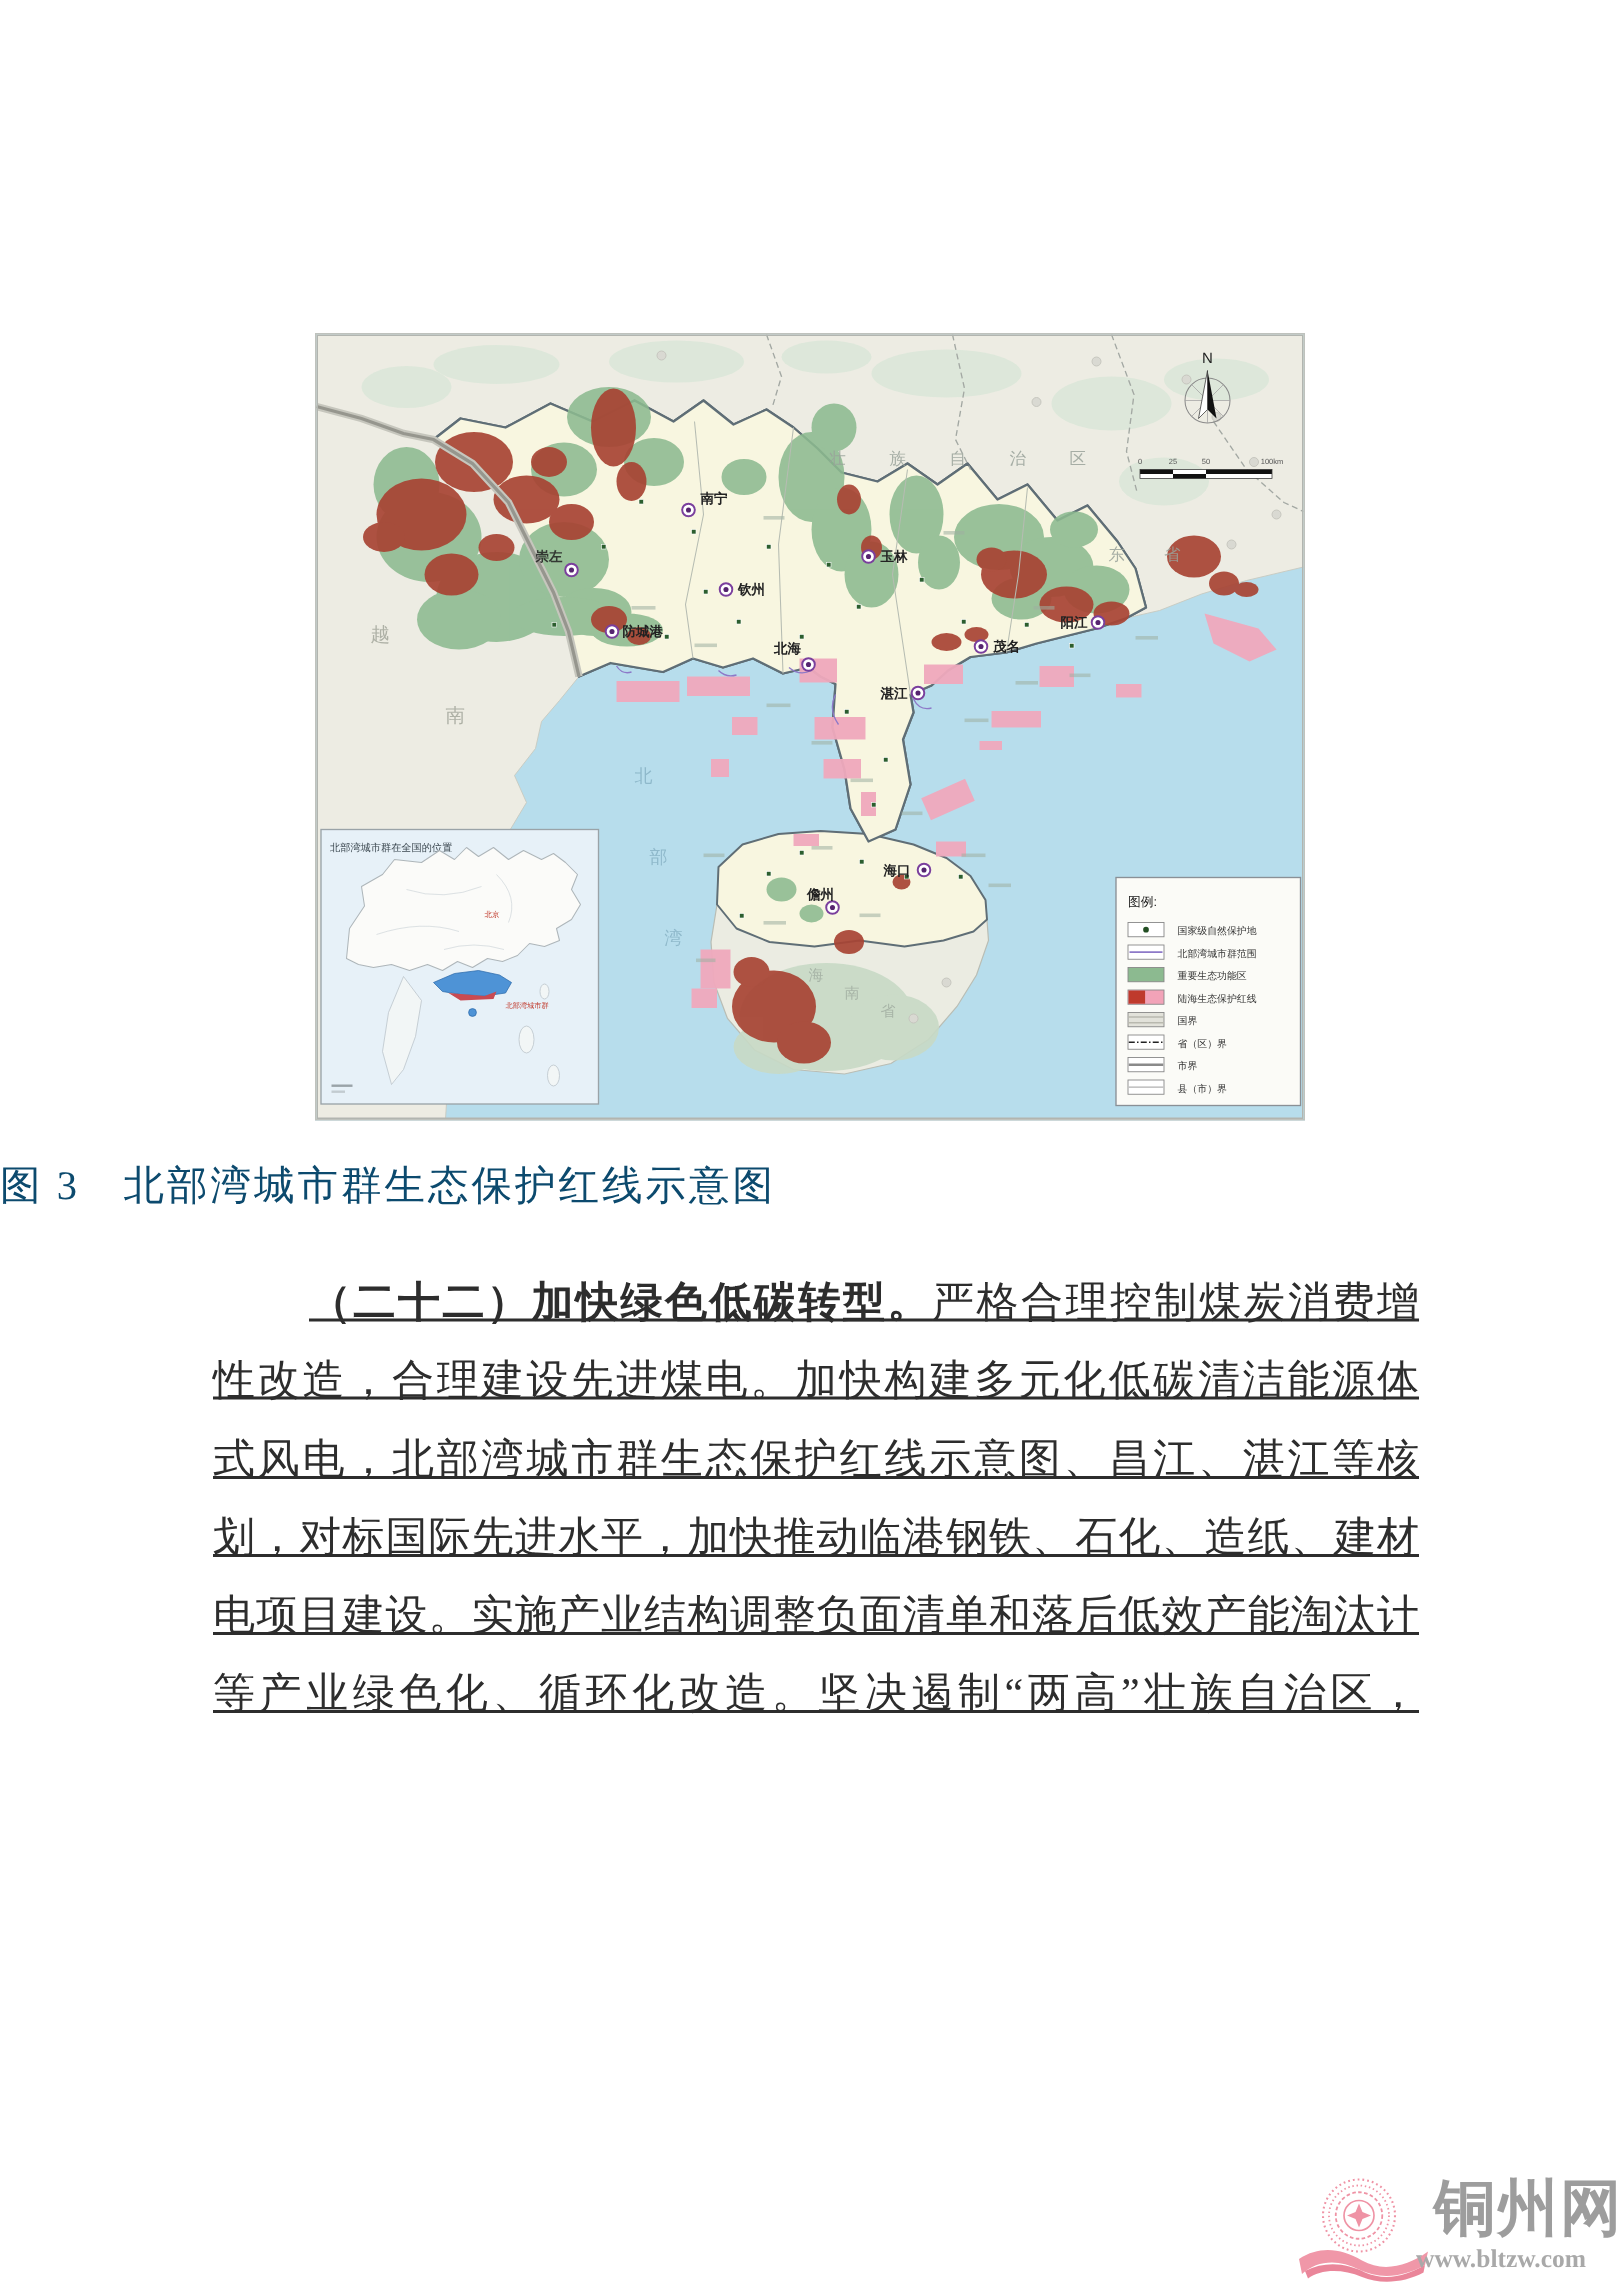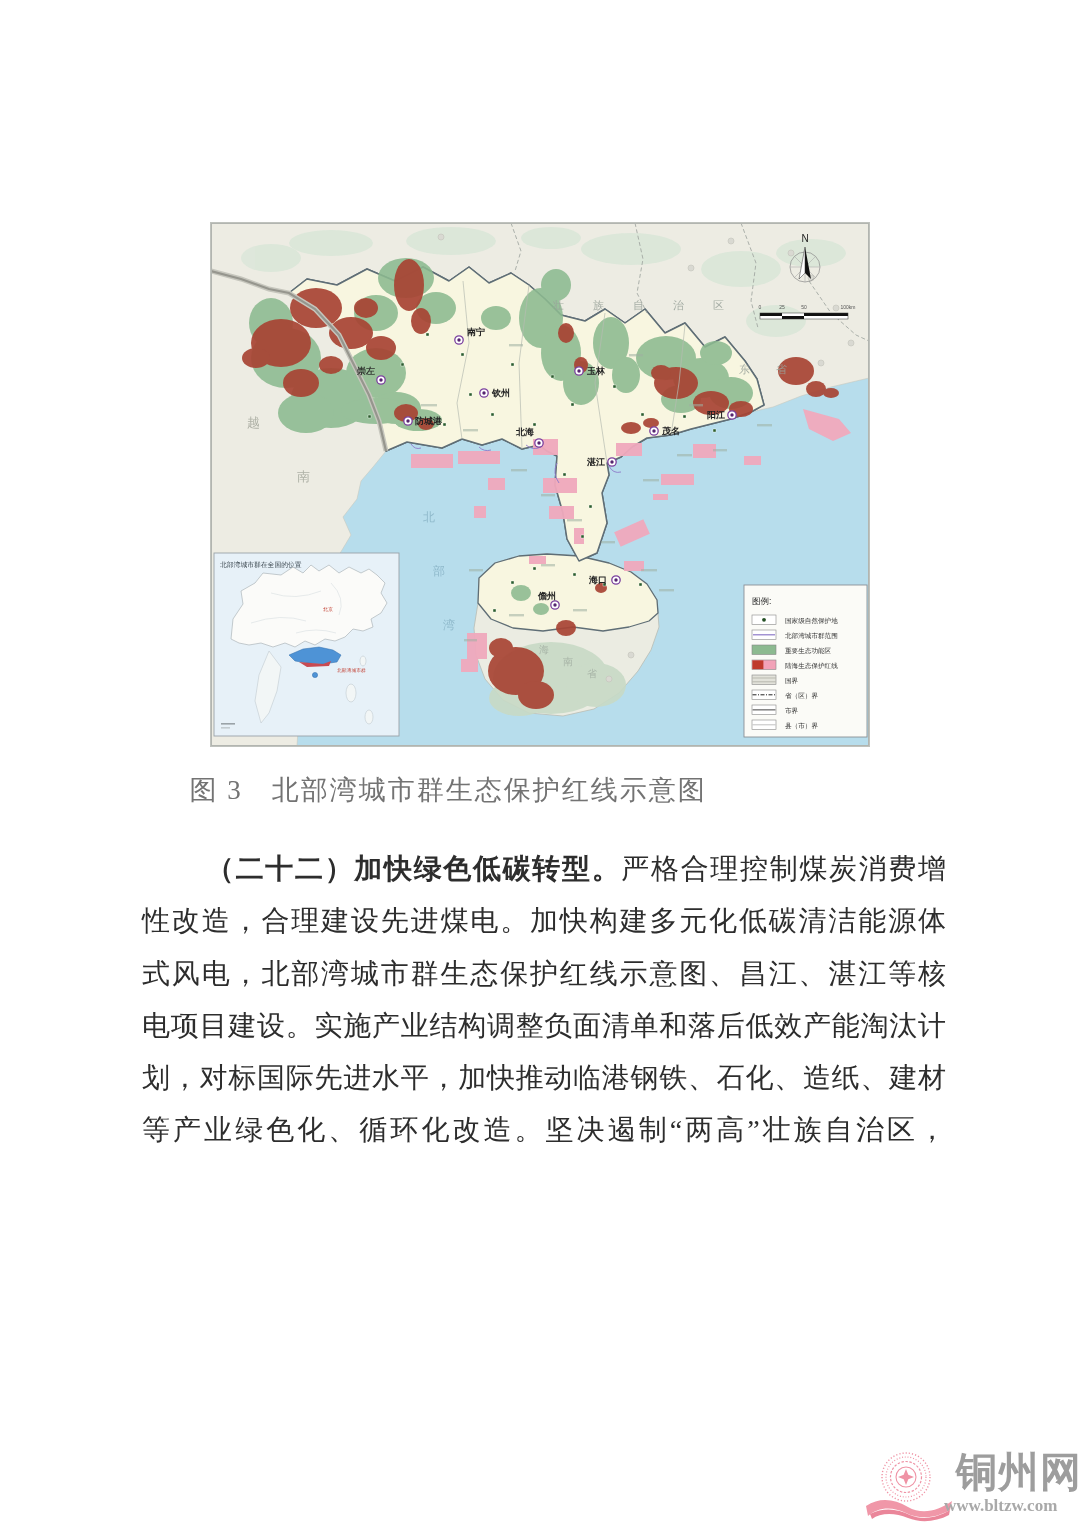"图 3 北部湾城市群生态保护红线示意图" .caption { color: #737373 -> #0c4a6e; text-align: center -> left }
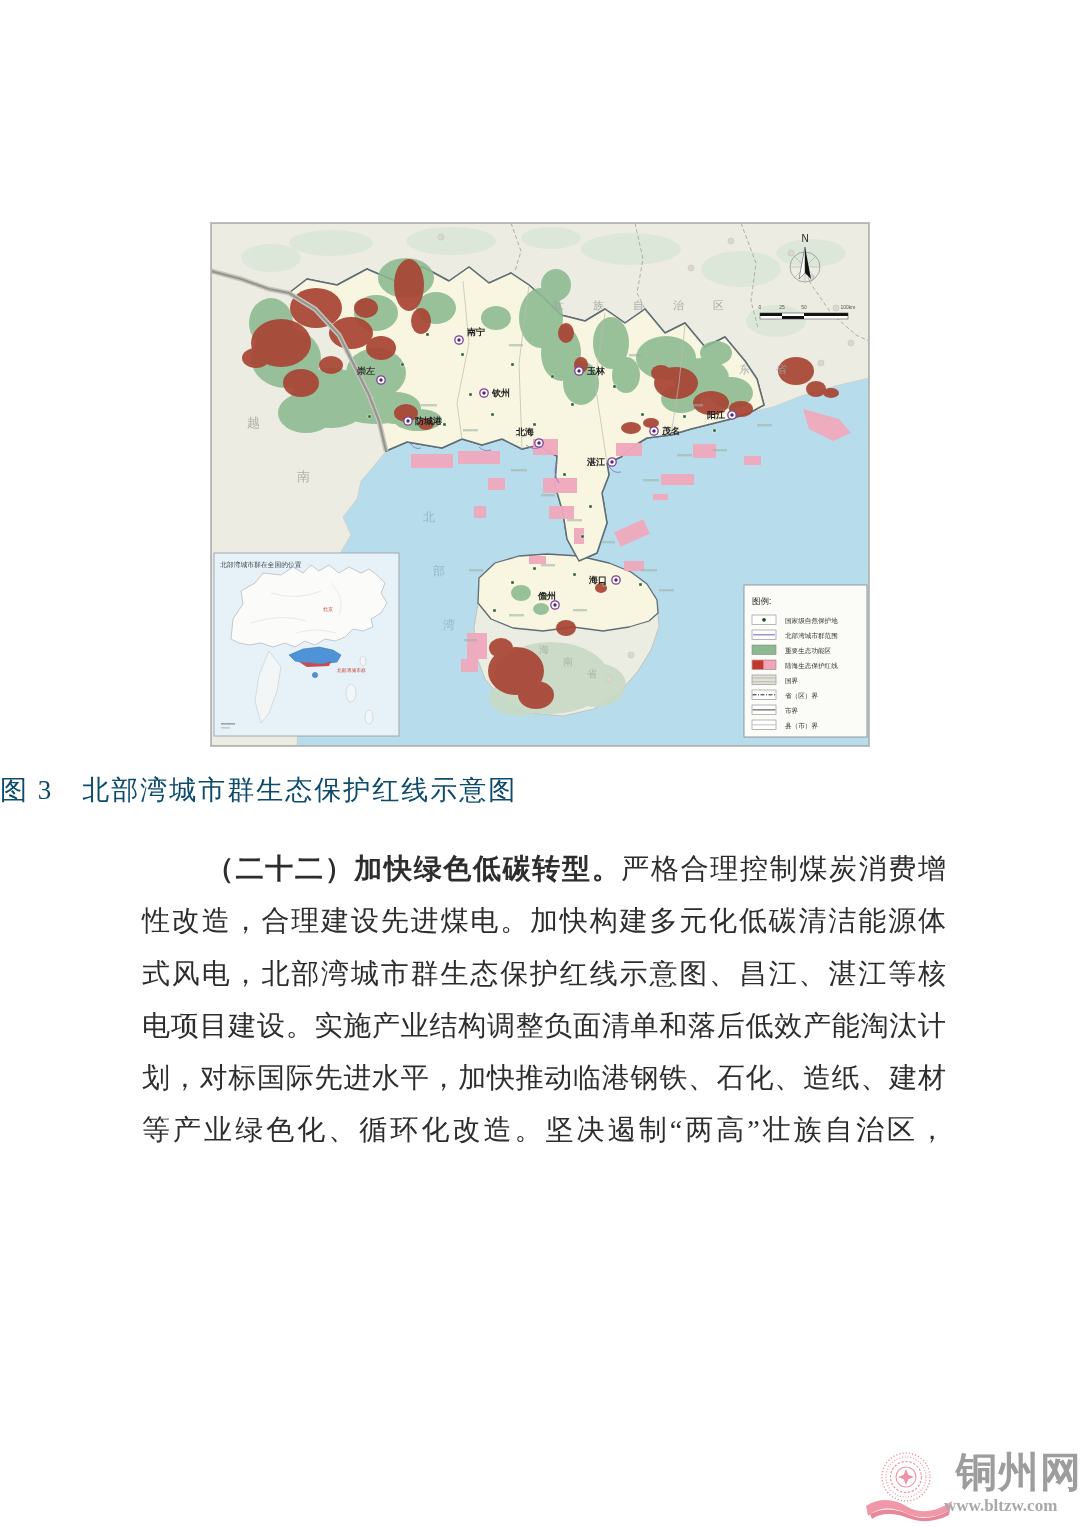"（二十二）加快绿色低碳转型。严格合理控制煤炭消费增" .pline { text-decoration: none -> underline }
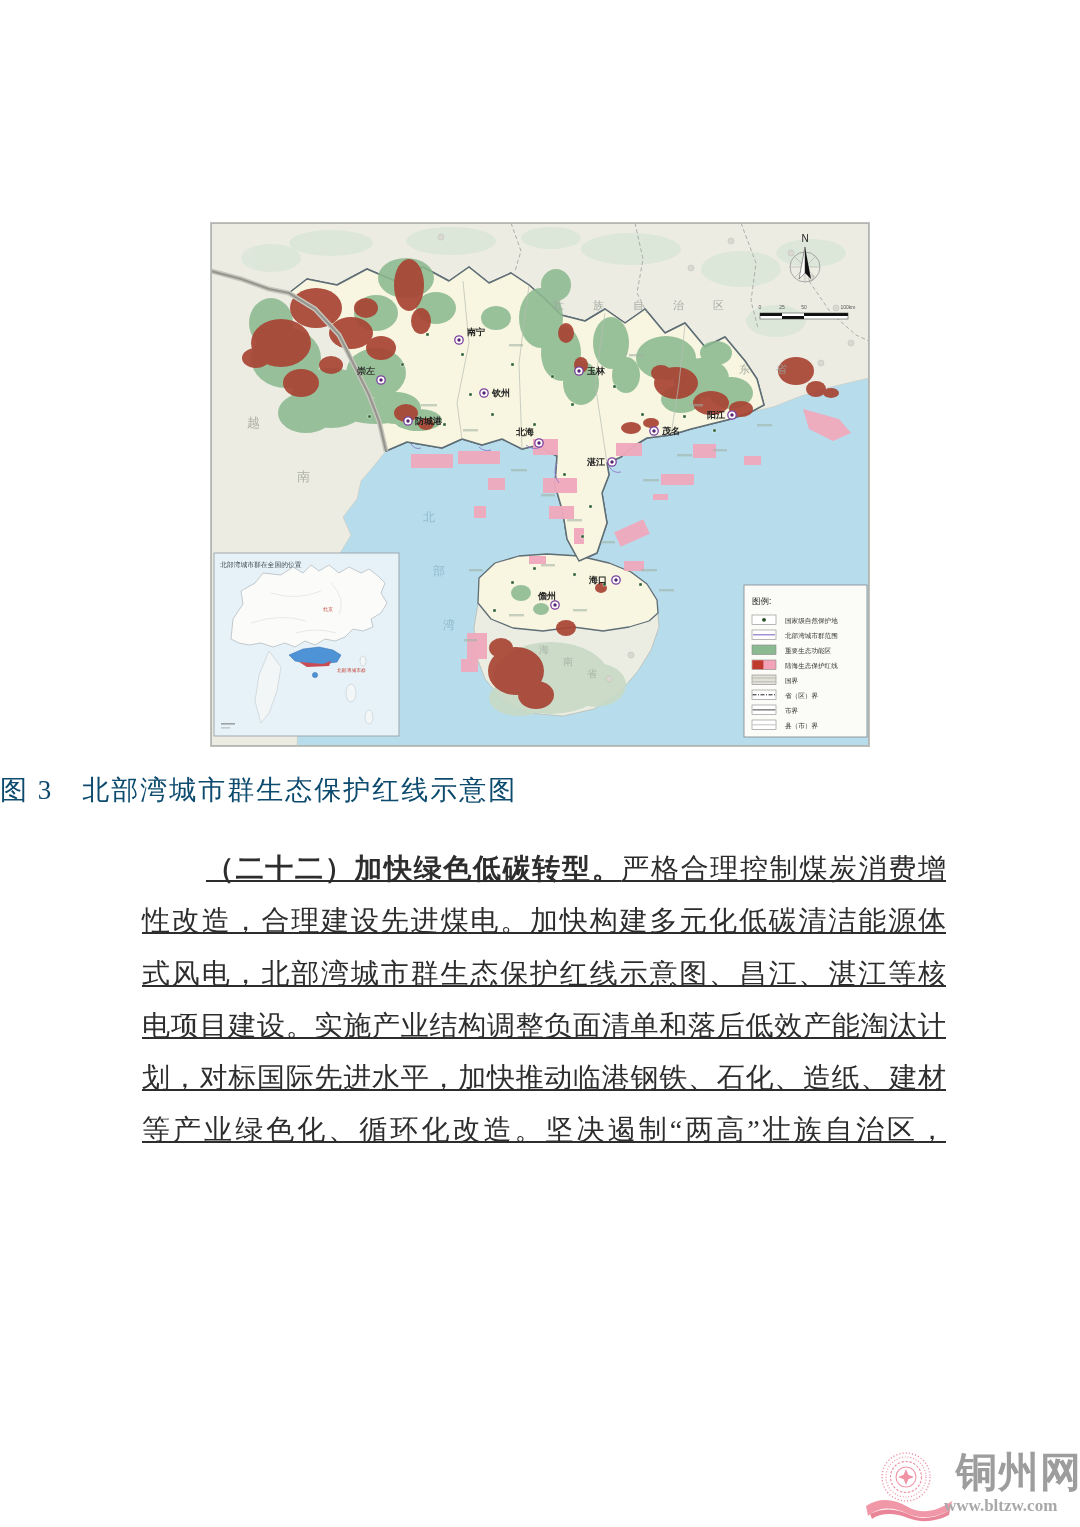"电项目建设。实施产业结构调整负面清单和落后低效产能淘汰计" div.pline { order: before "划，对标国际先进水平，加快推动临港钢铁、石化、造纸、建材" -> after "划，对标国际先进水平，加快推动临港钢铁、石化、造纸、建材" }
